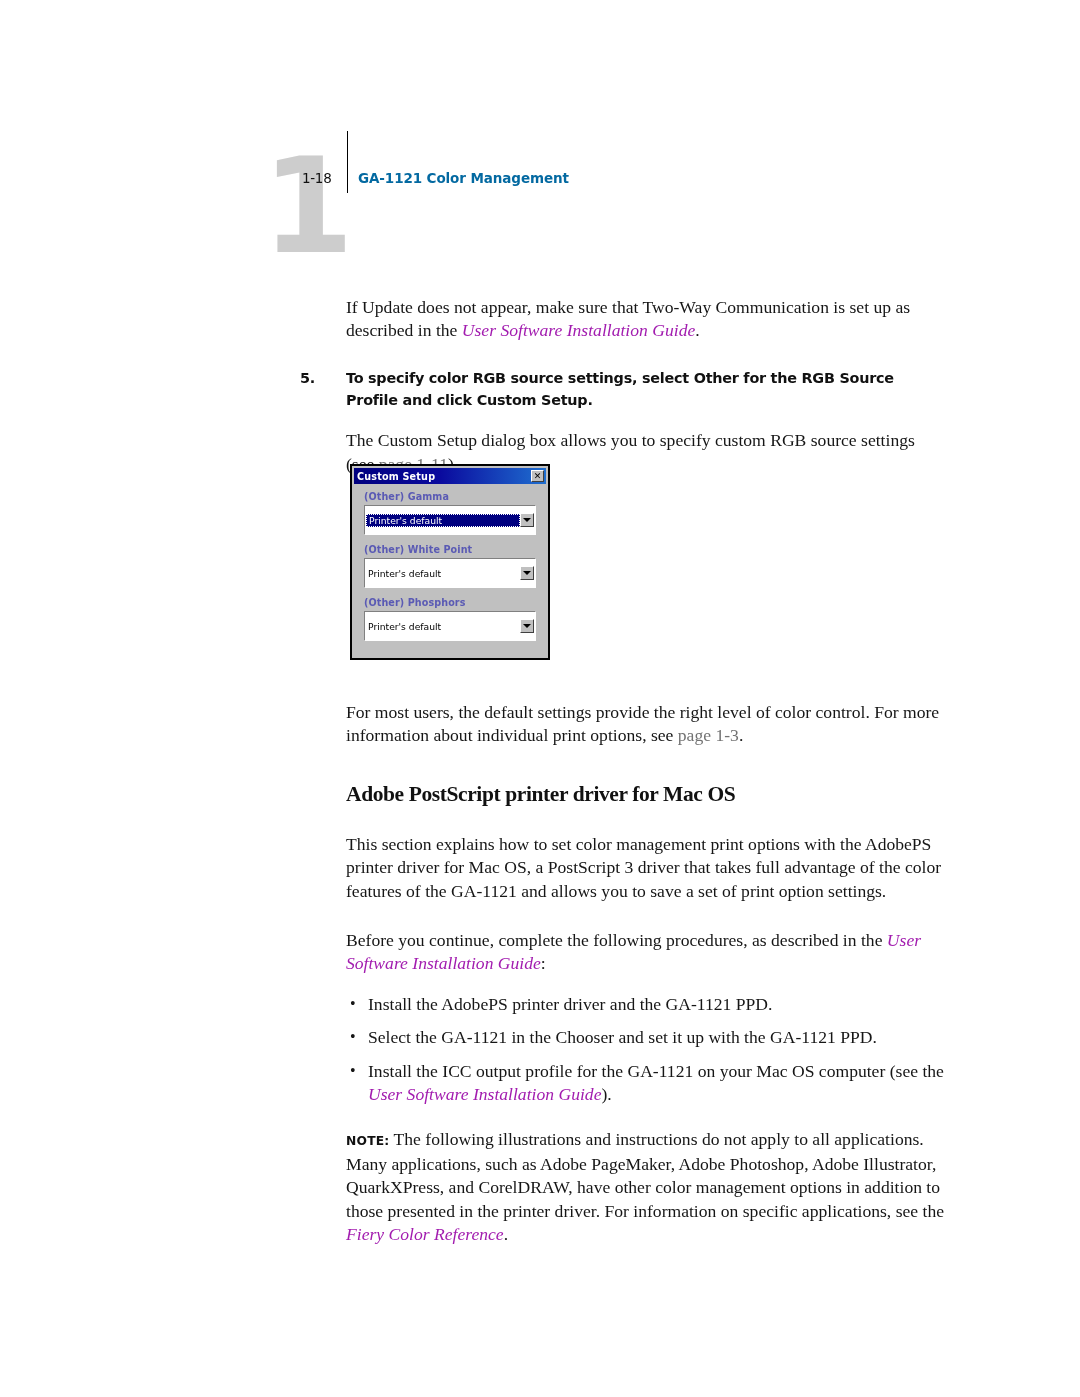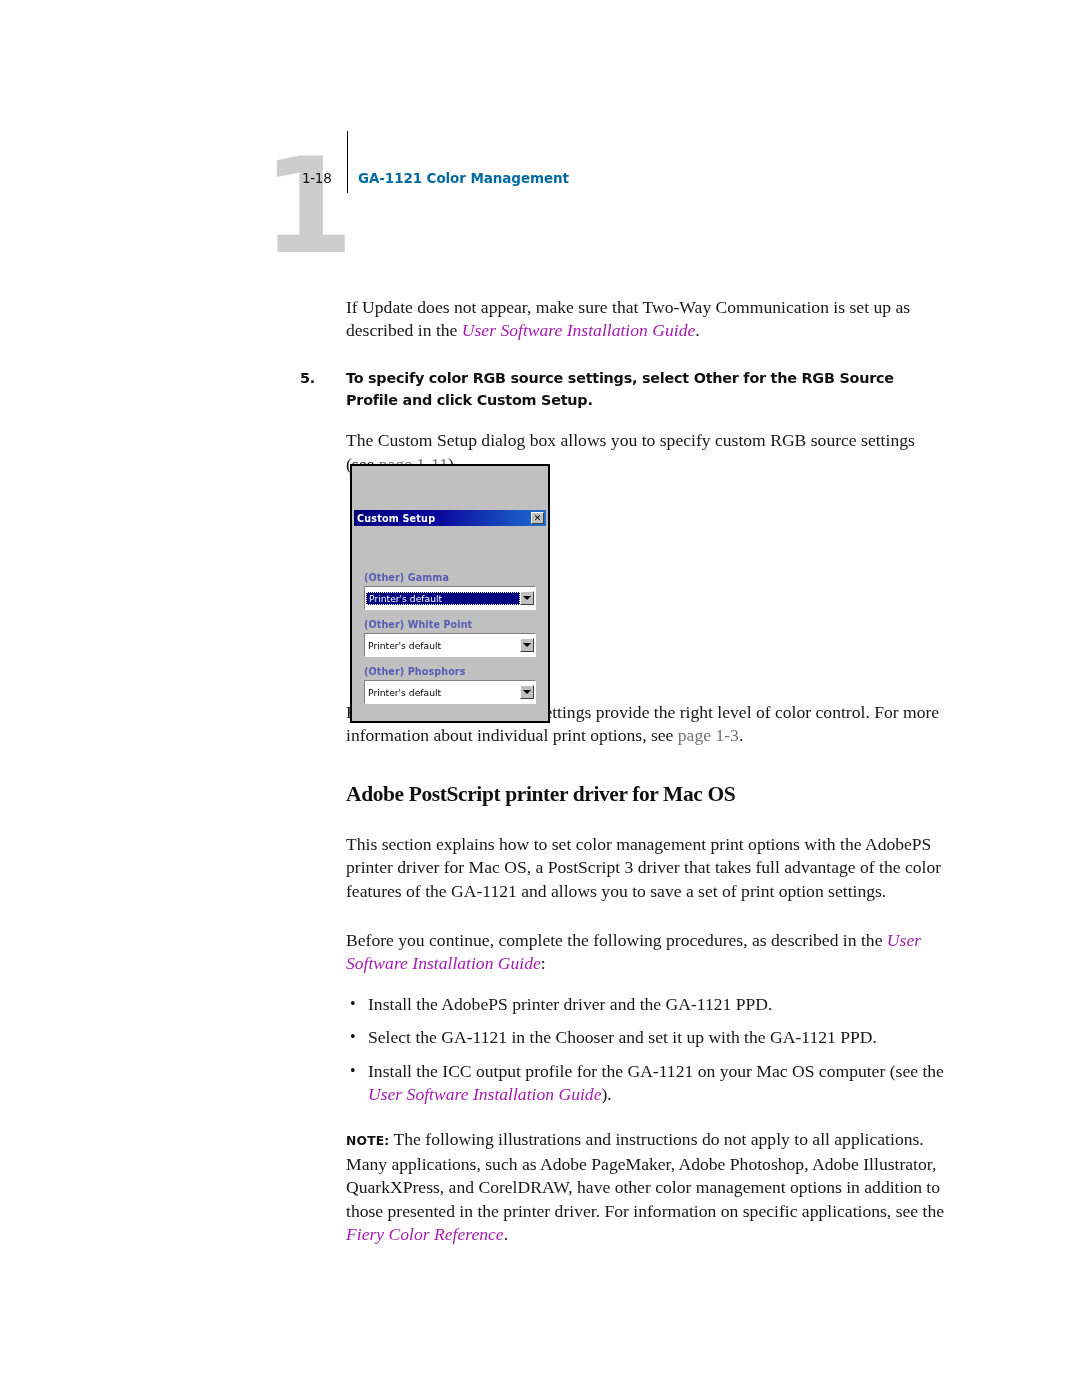"Custom Setup" .dlg-titlebar { margin-top: 42px -> none }
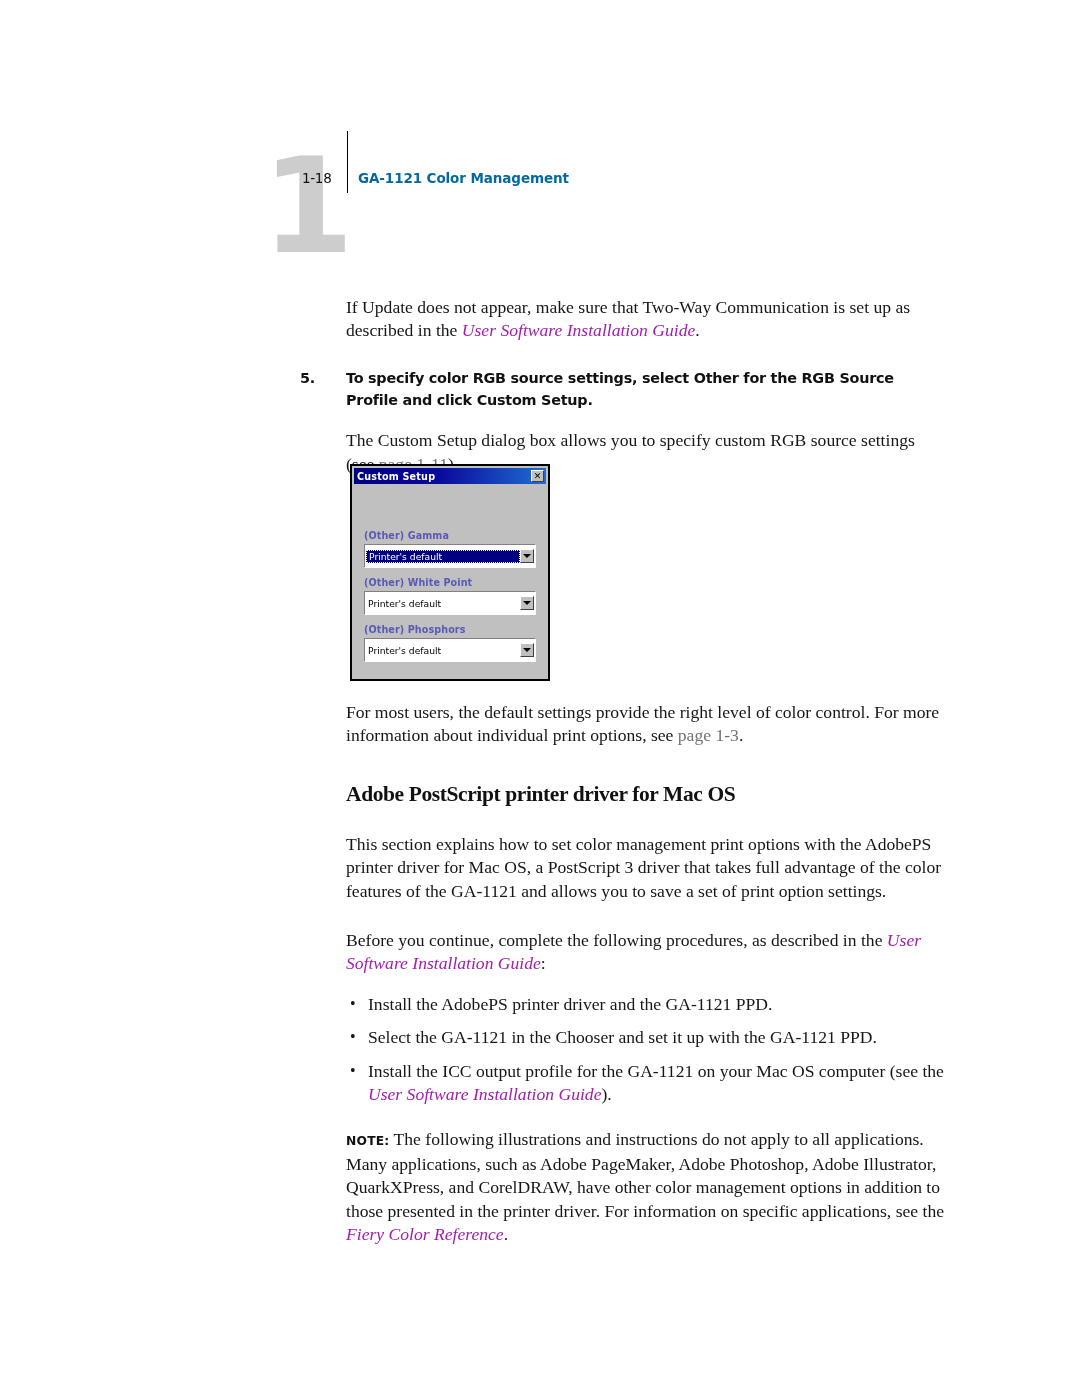"(Other) Gamma" .dlg-body { margin-top: 39px -> none }
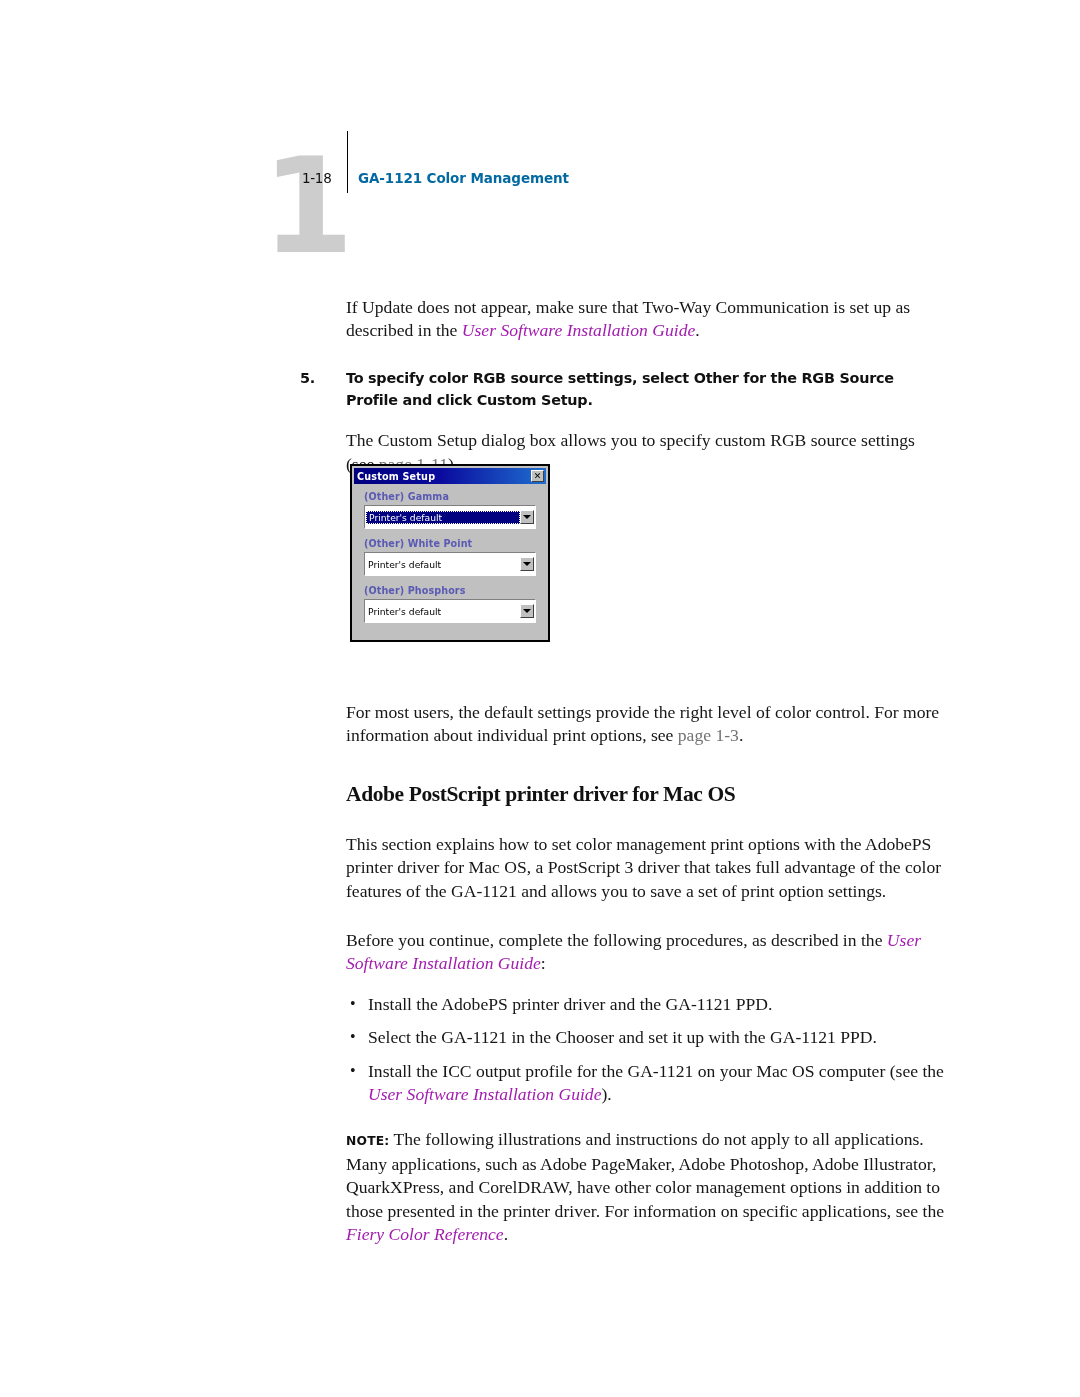"Printer's default" .combo { height: 24px -> 30px }
